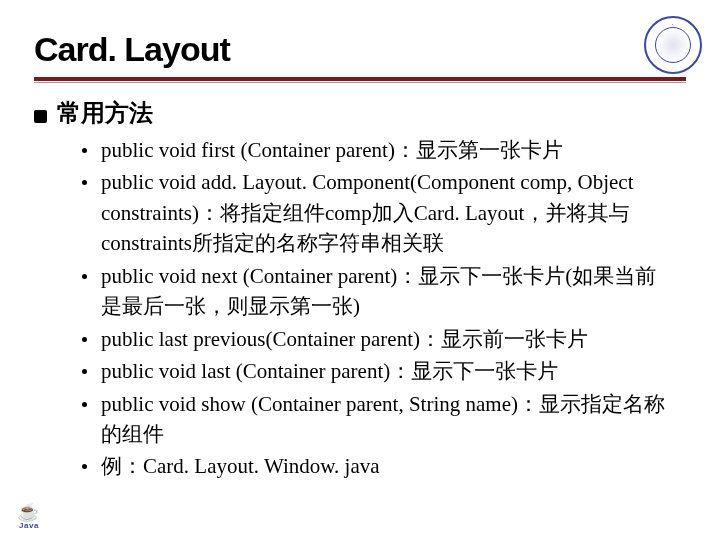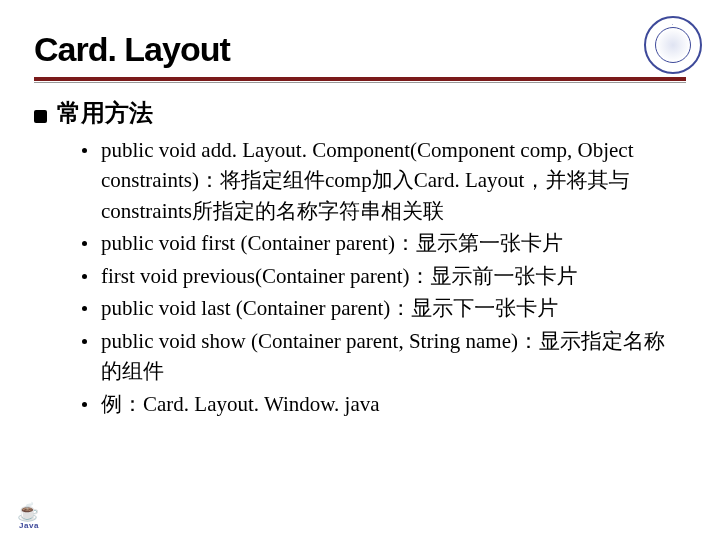"public void add. Layout." div.item { order: before "public void first (Container" -> after "public void first (Container" }
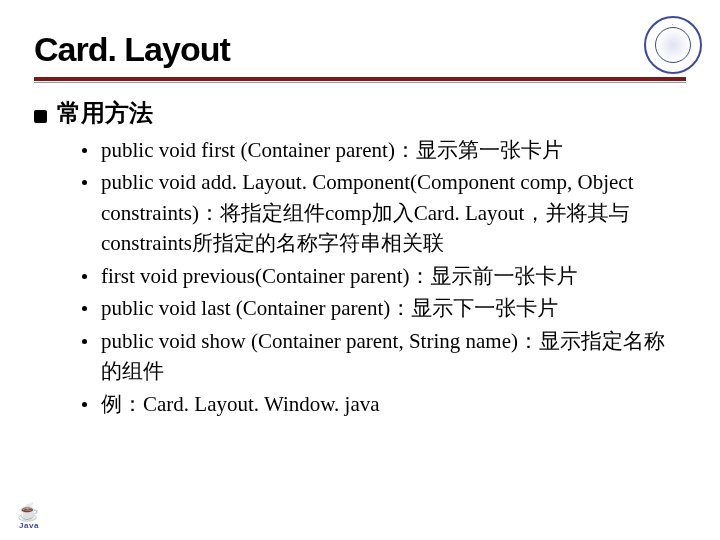"public void next (Container" div.item { html: none -> <div> <div></div> <div>public void next (Container parent)：显示下一张卡片(如果当前是最后一张，则显示第一张)</div> </div> }
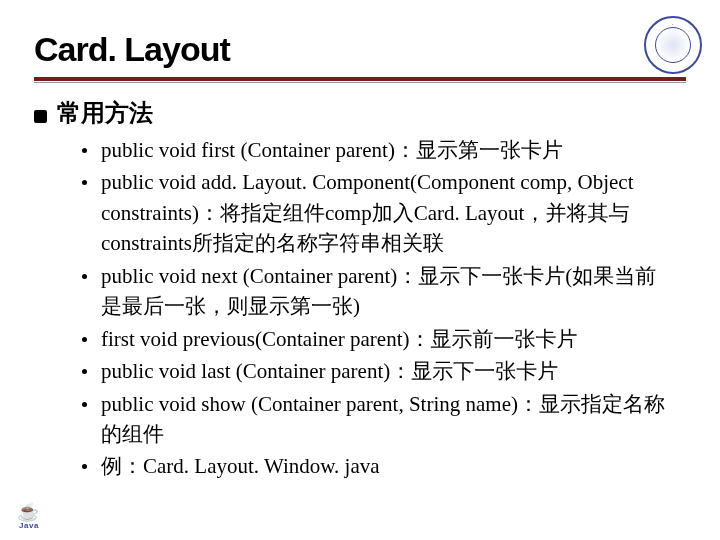"first void previous(Container" div.item-text { text: first void -> public last }
